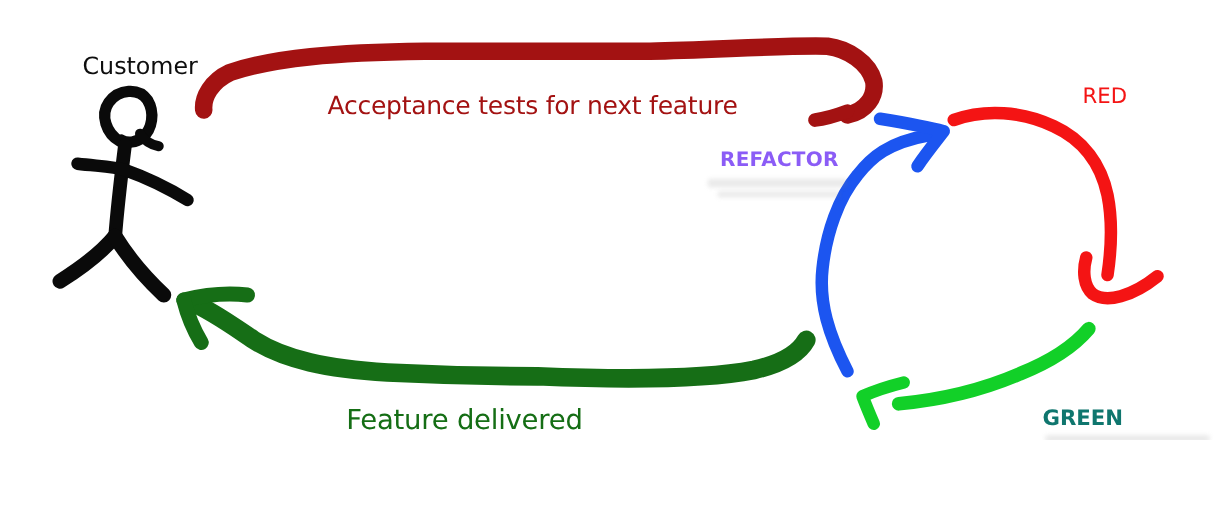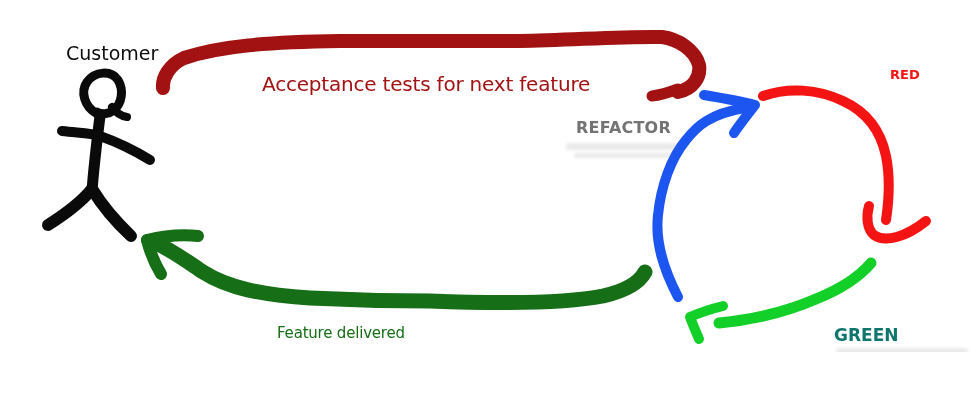"RED" .lbl-red { font-size: 13px -> 17px; font-weight: 700 -> 400; left: 890px -> 866px }
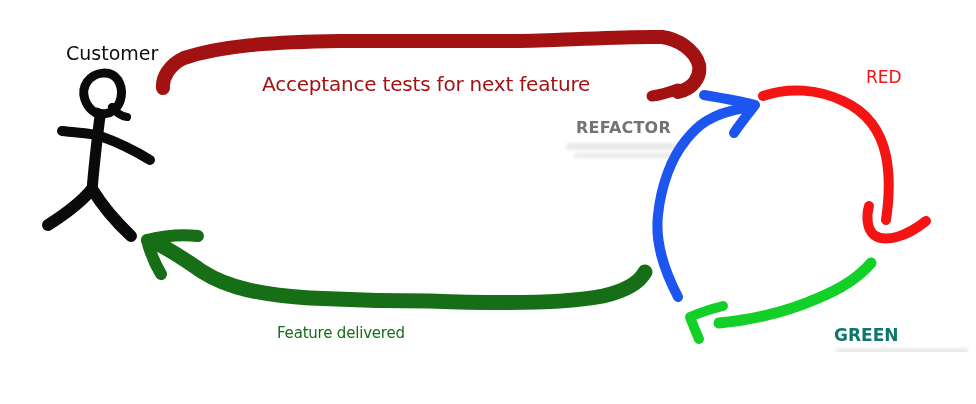"REFACTOR" .lbl-refactor { color: #737373 -> #8b5cf6 }
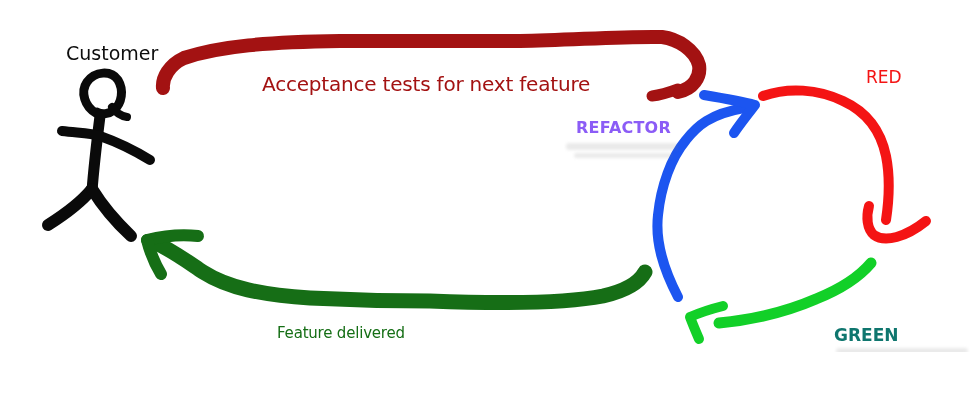"Feature delivered" .lbl-feature { font-size: 15px -> 22px }
